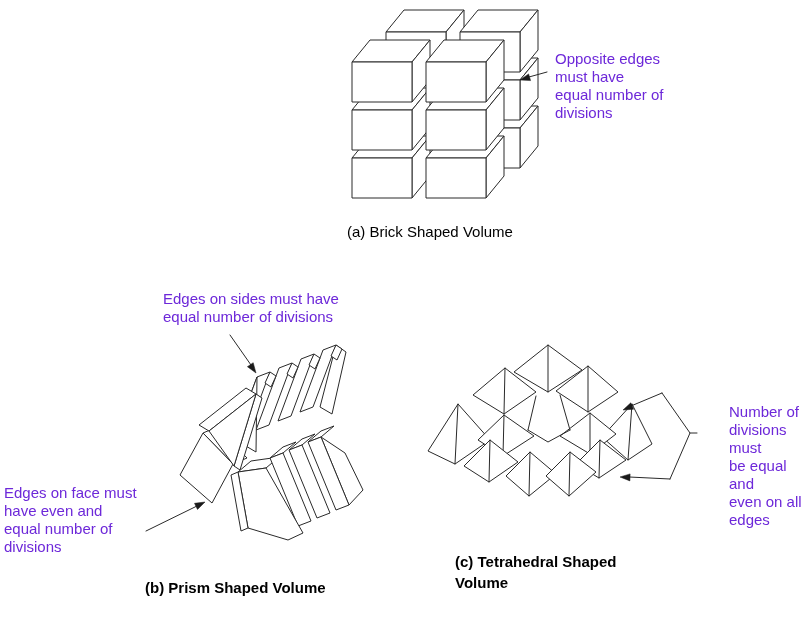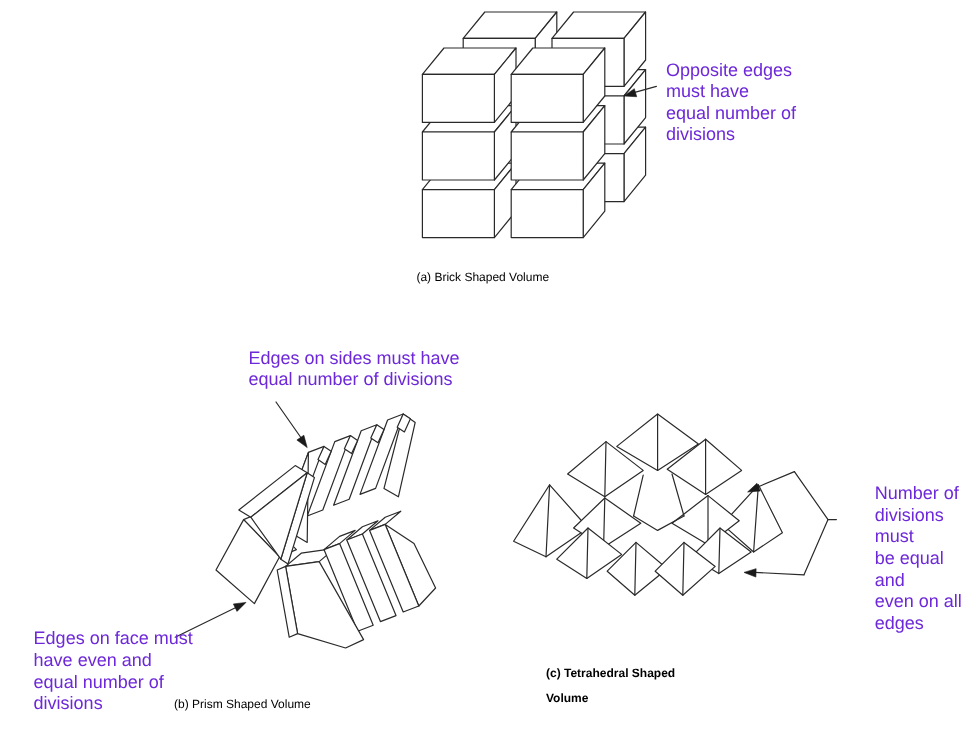"(a) Brick Shaped Volume" .caption { font-size: 10px -> 15px }
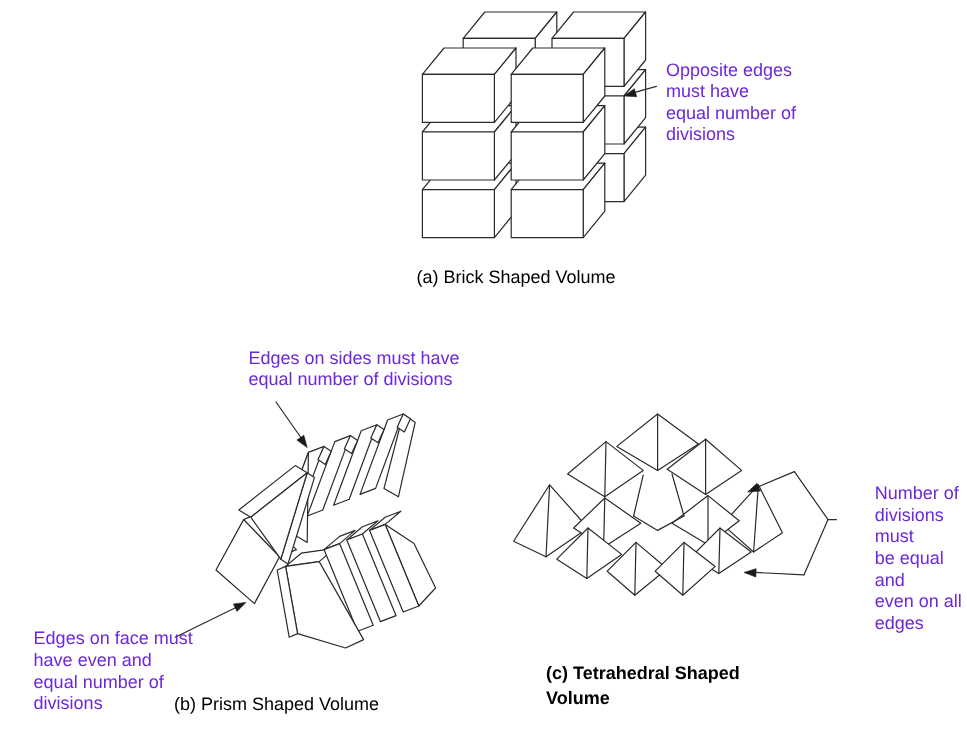"Edges on sides must have" div.ann { margin-left: 44px -> none }
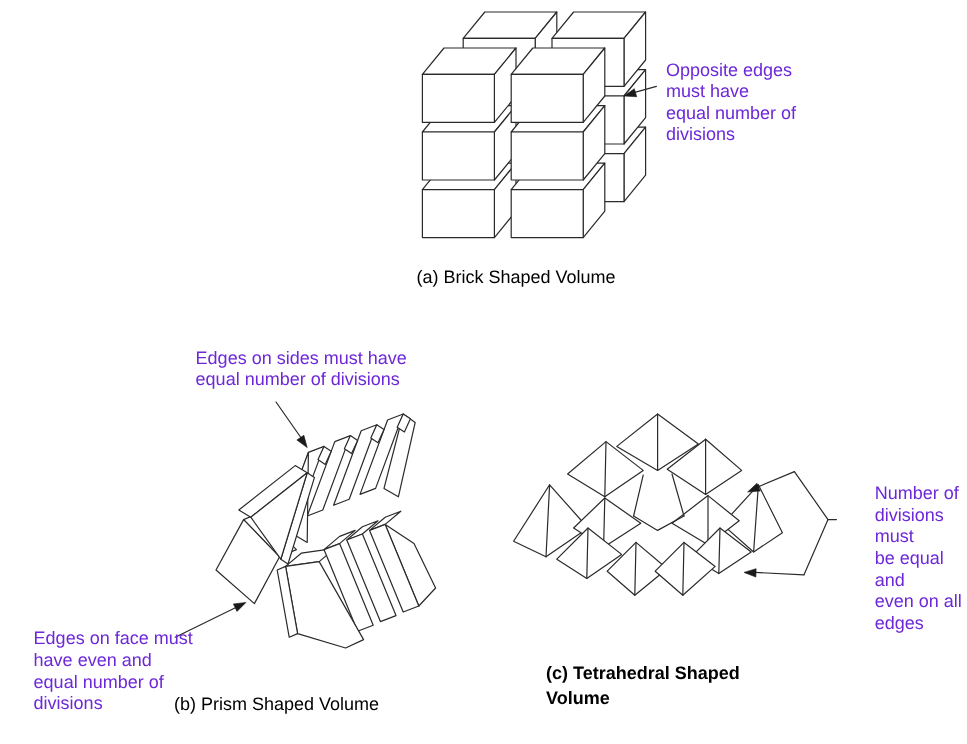"Edges on face must" div.ann { left: 28px -> 4px; margin-top: 40px -> none }
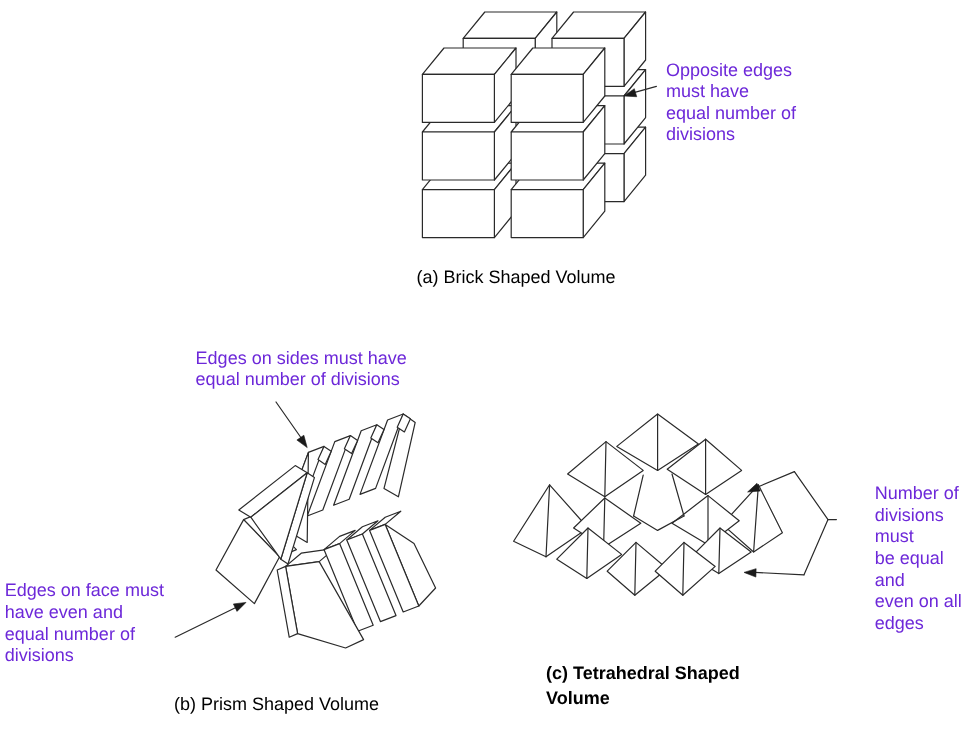"(b) Prism Shaped Volume" div.caption { font-weight: none -> bold }
